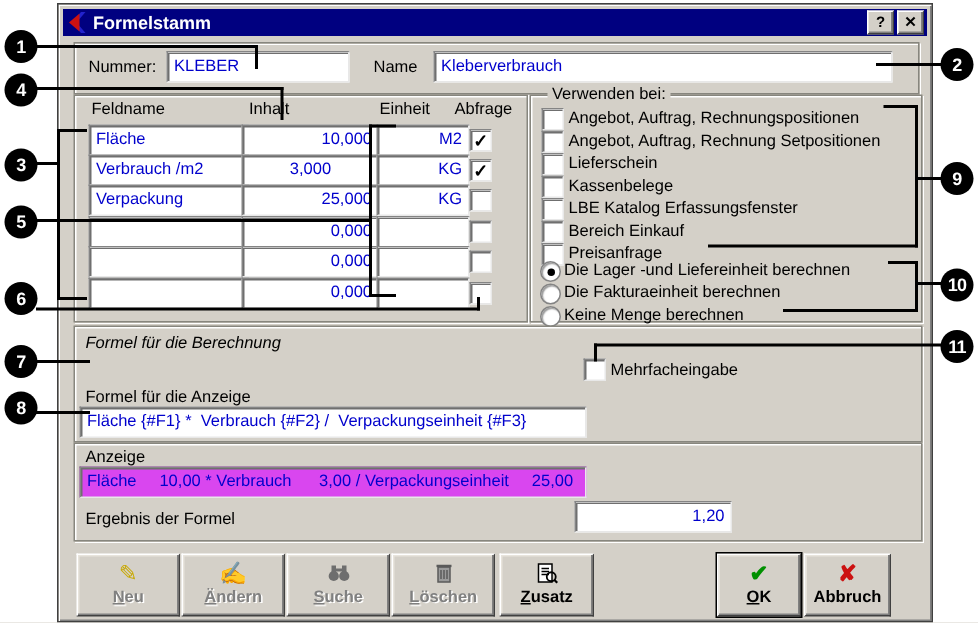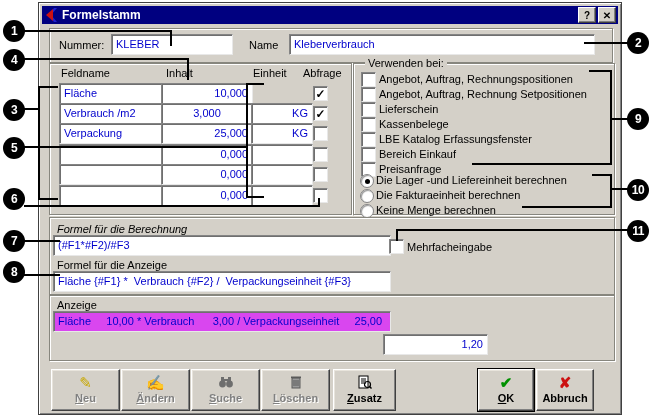"M2" div.abs { html: none -> <div>M2</div> }
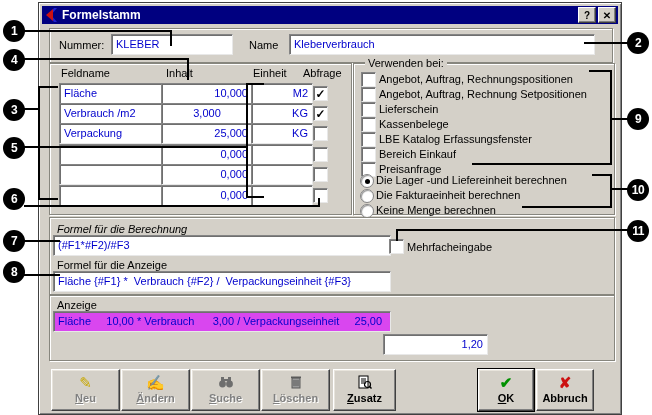"(#F1*#F2)/#F3" div.abs { html: <div>(#F1*#F2)/#F3</div> -> none }
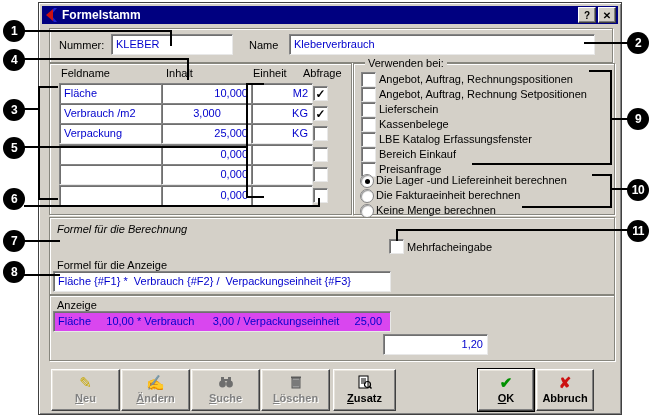"Ergebnis der Formel" div.abs { html: none -> <div>Ergebnis der Formel</div> }
